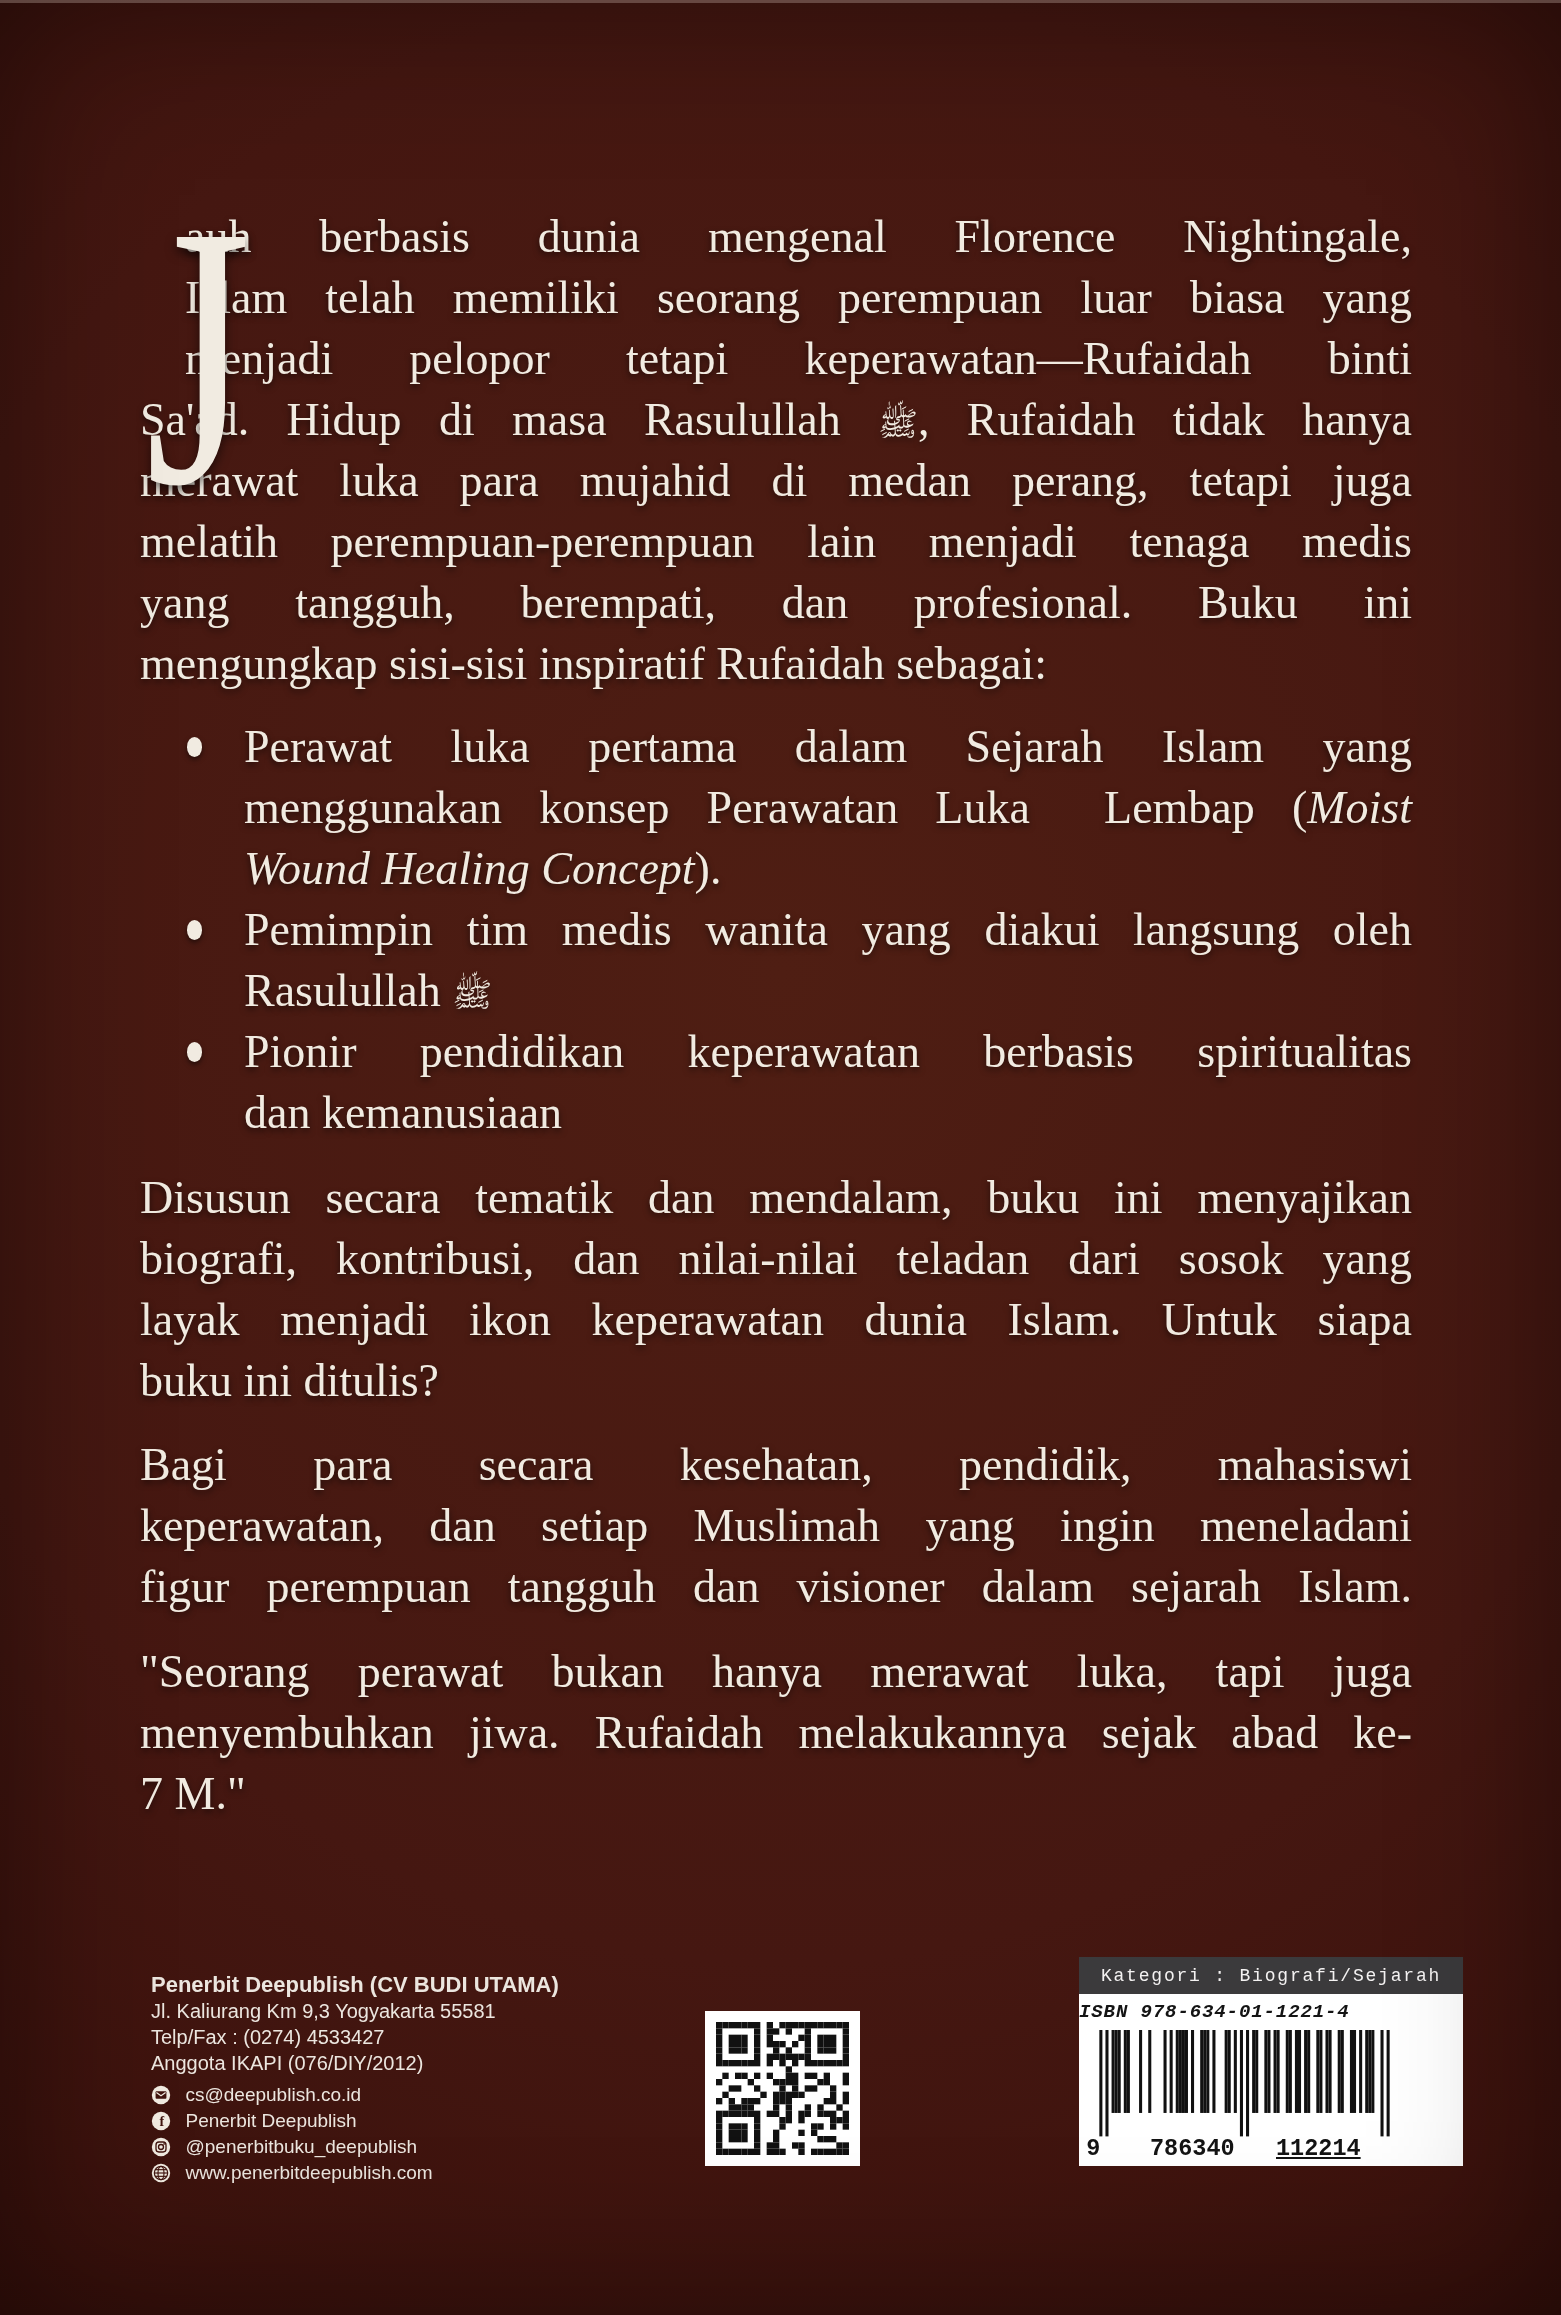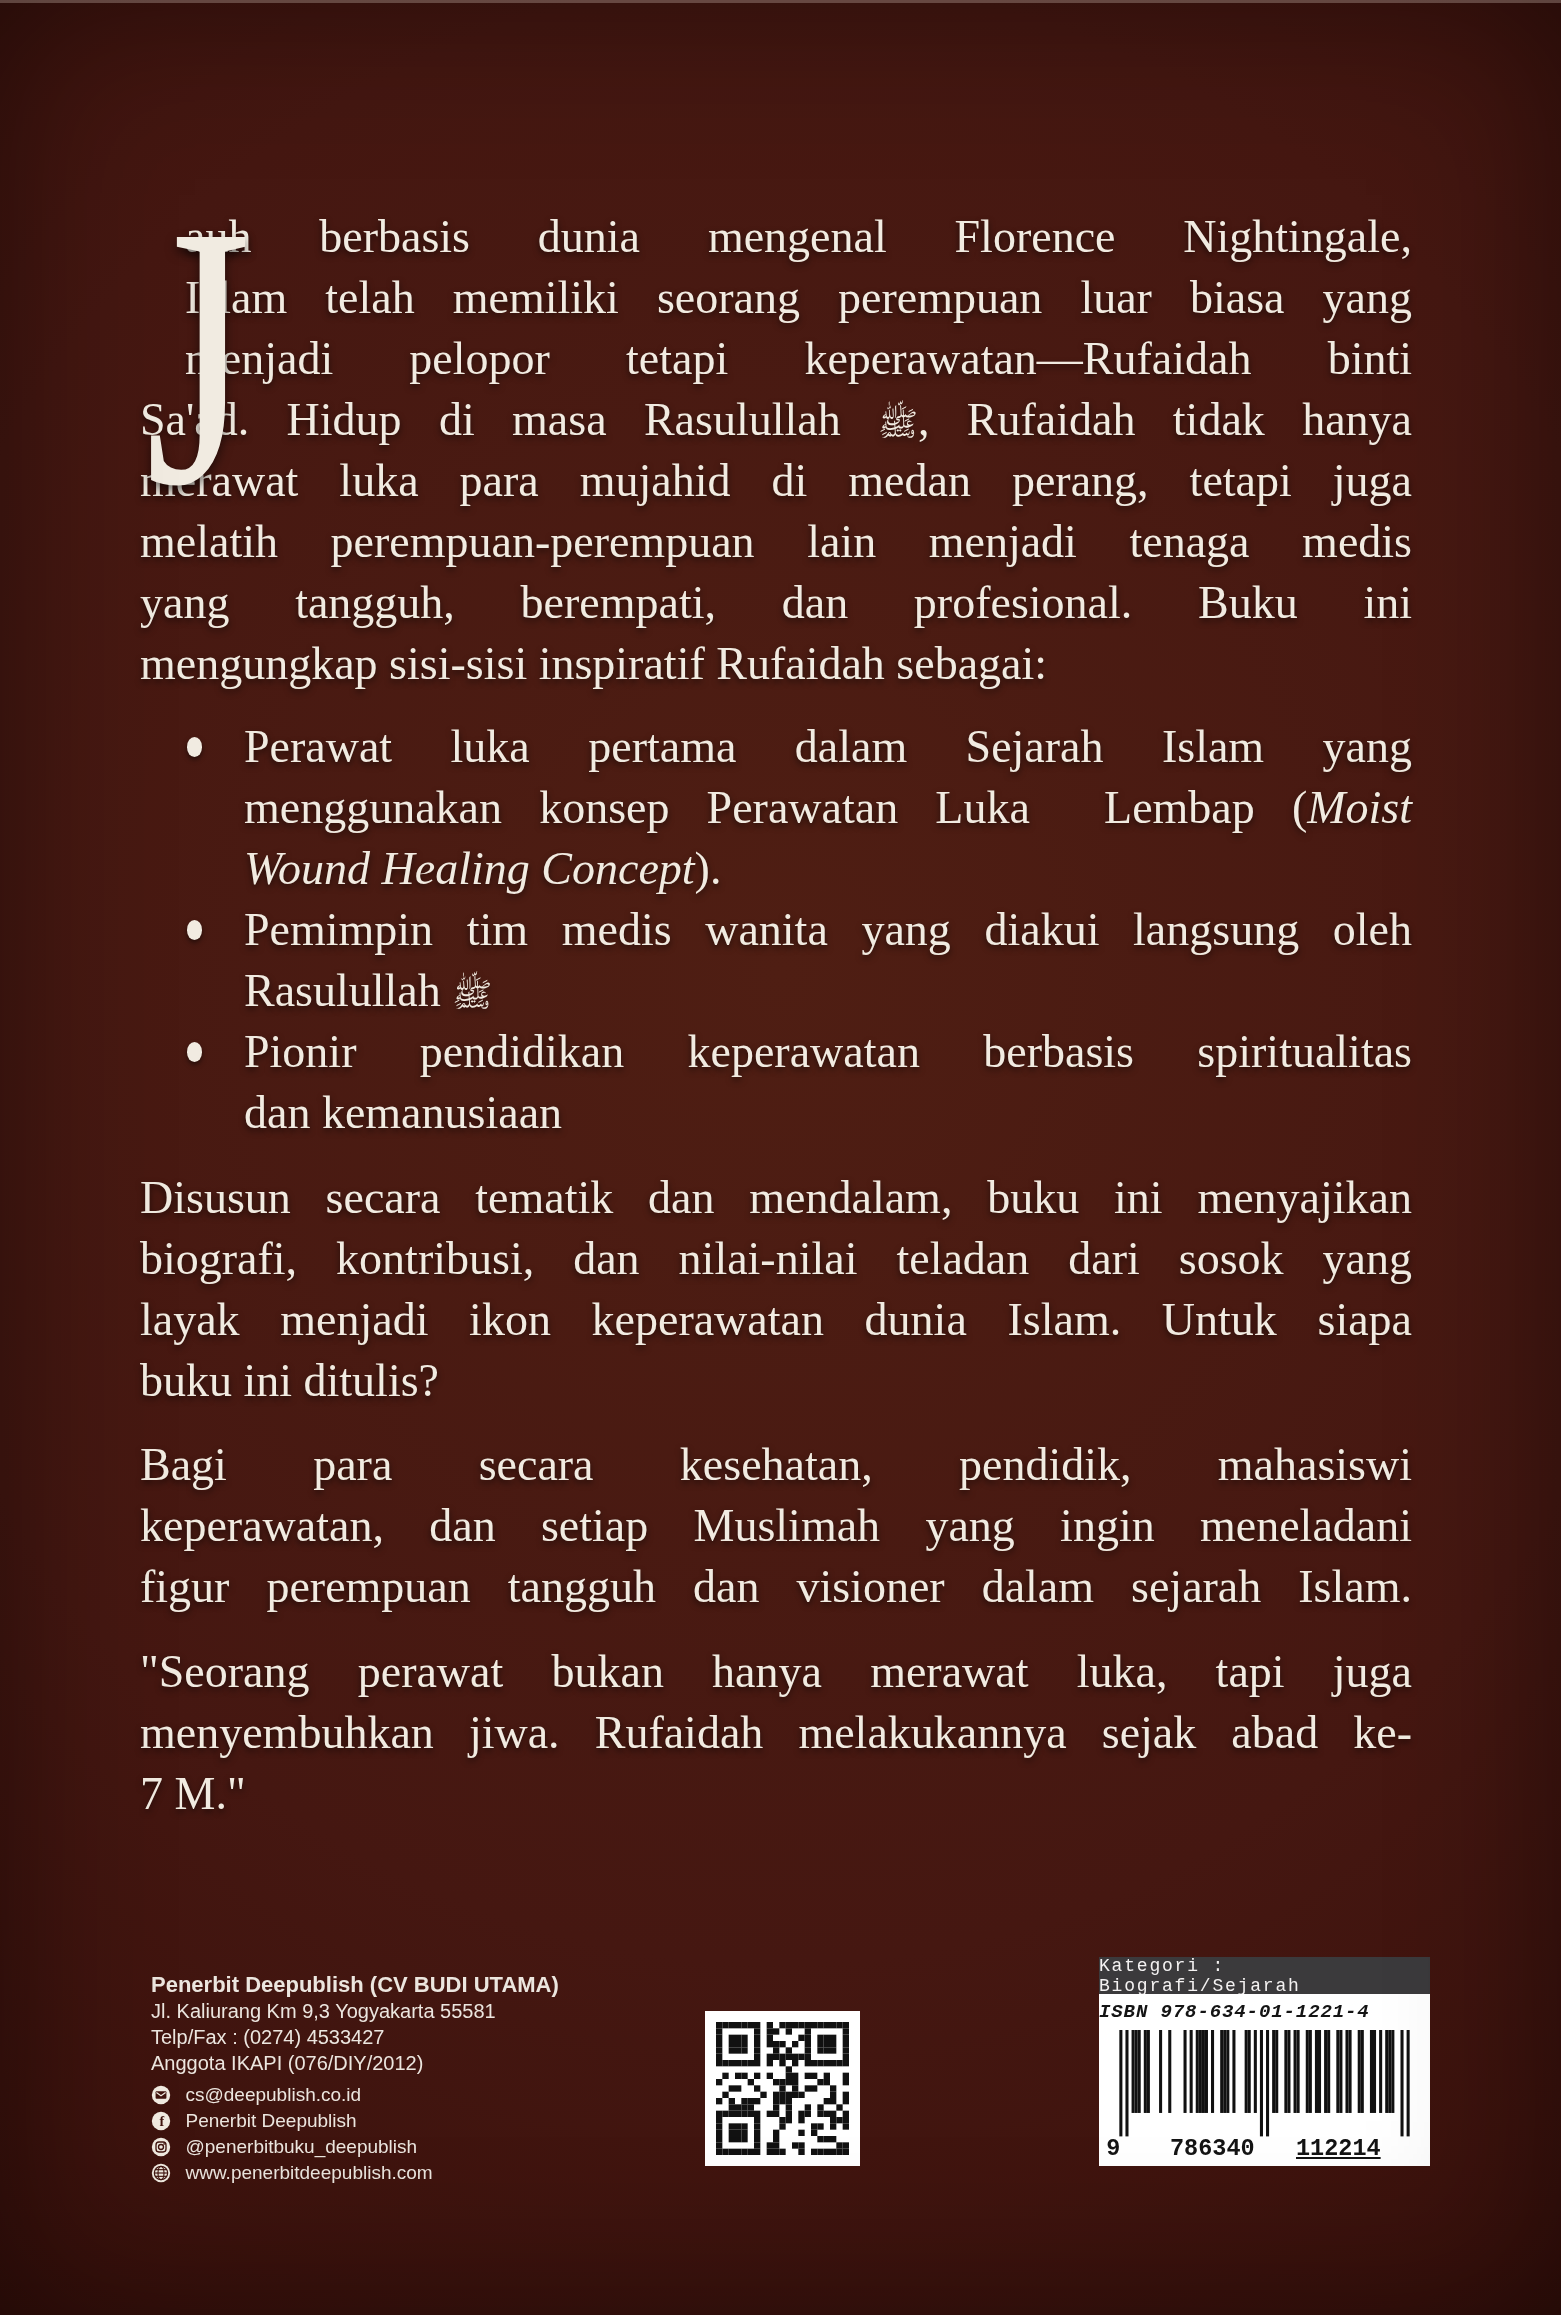"Kategori : Biografi/Sejarah" .bc { margin-left: 20px -> none; width: 331px -> 384px }
